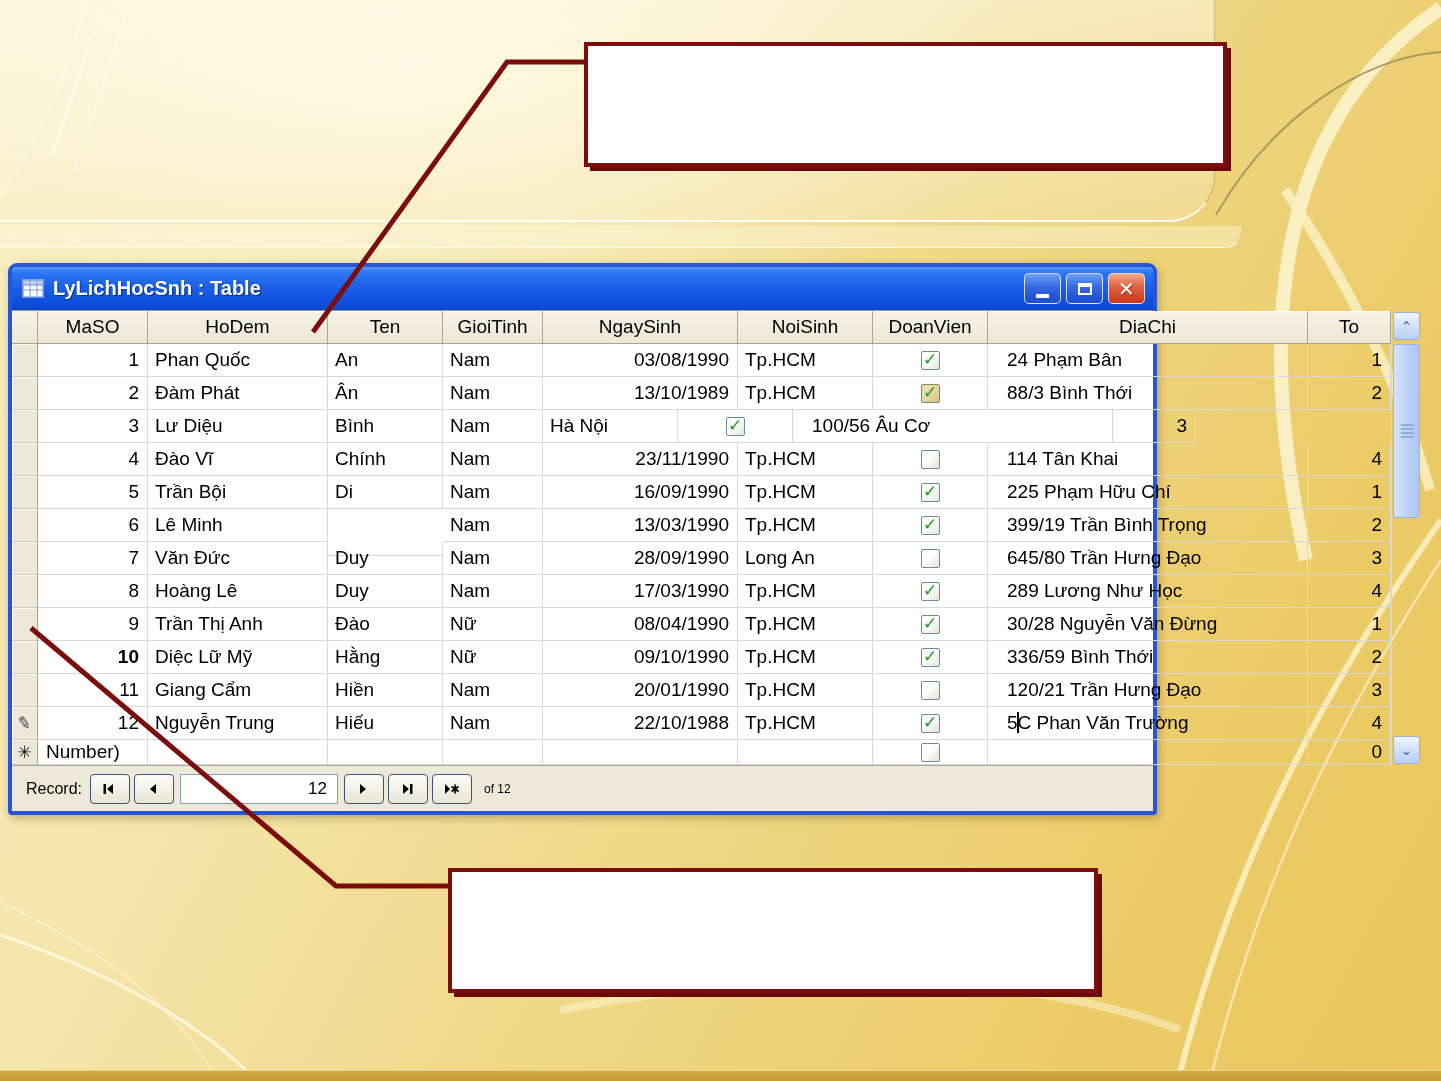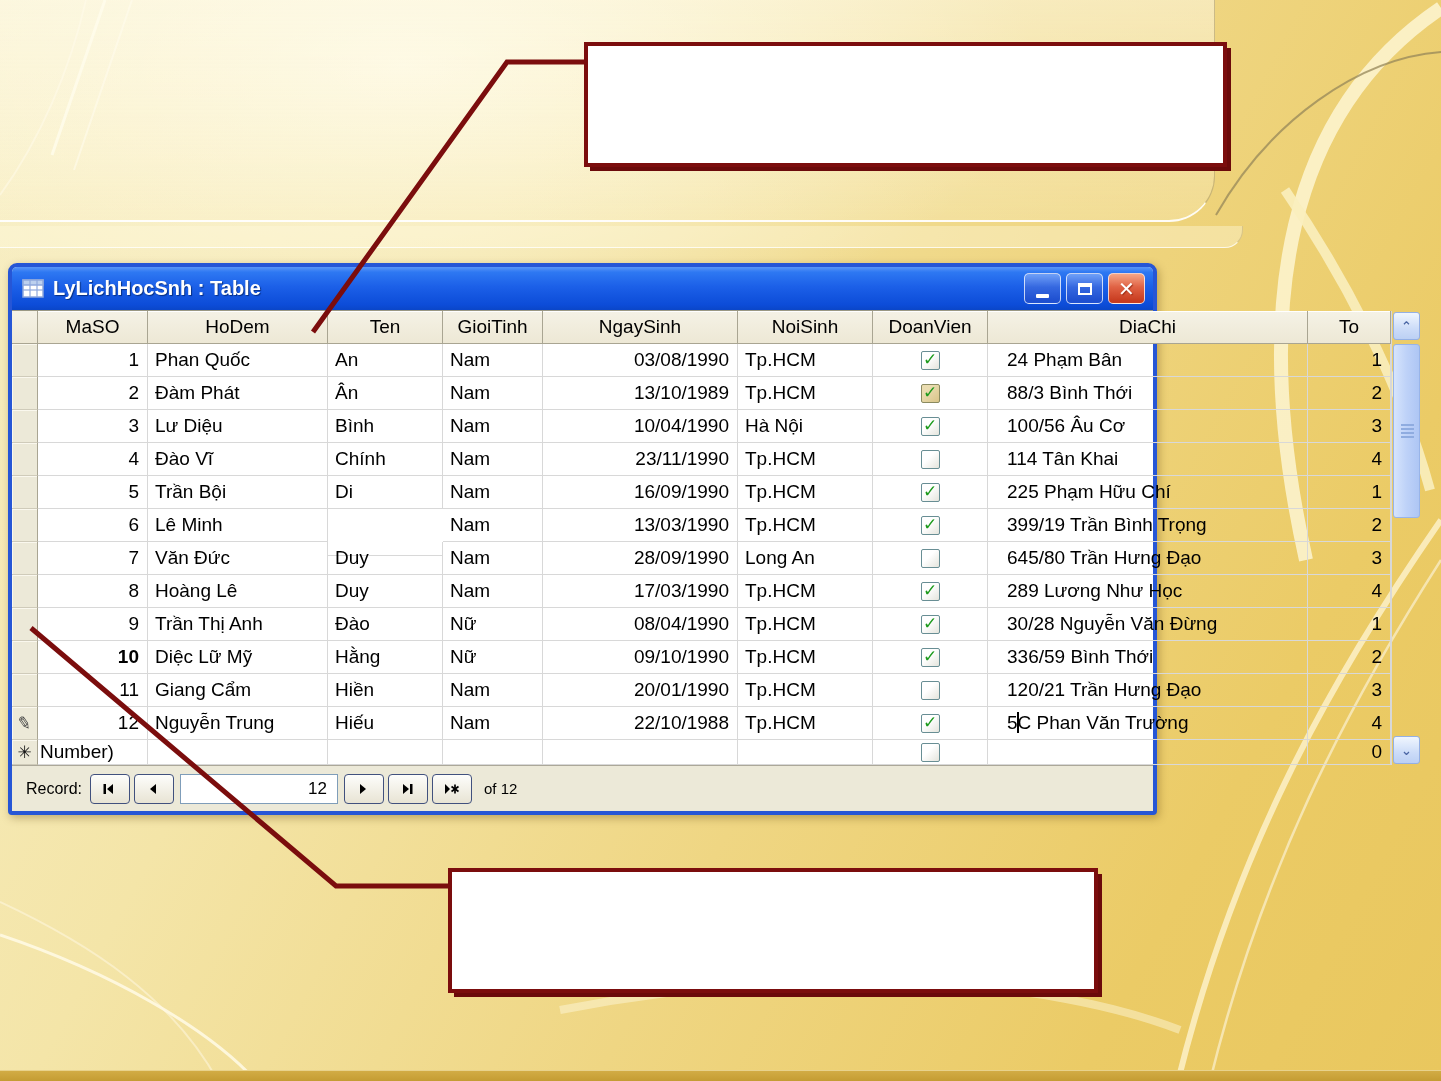"10/04/1990" div.cell { html: <div>10/04/1990</div> -> none }
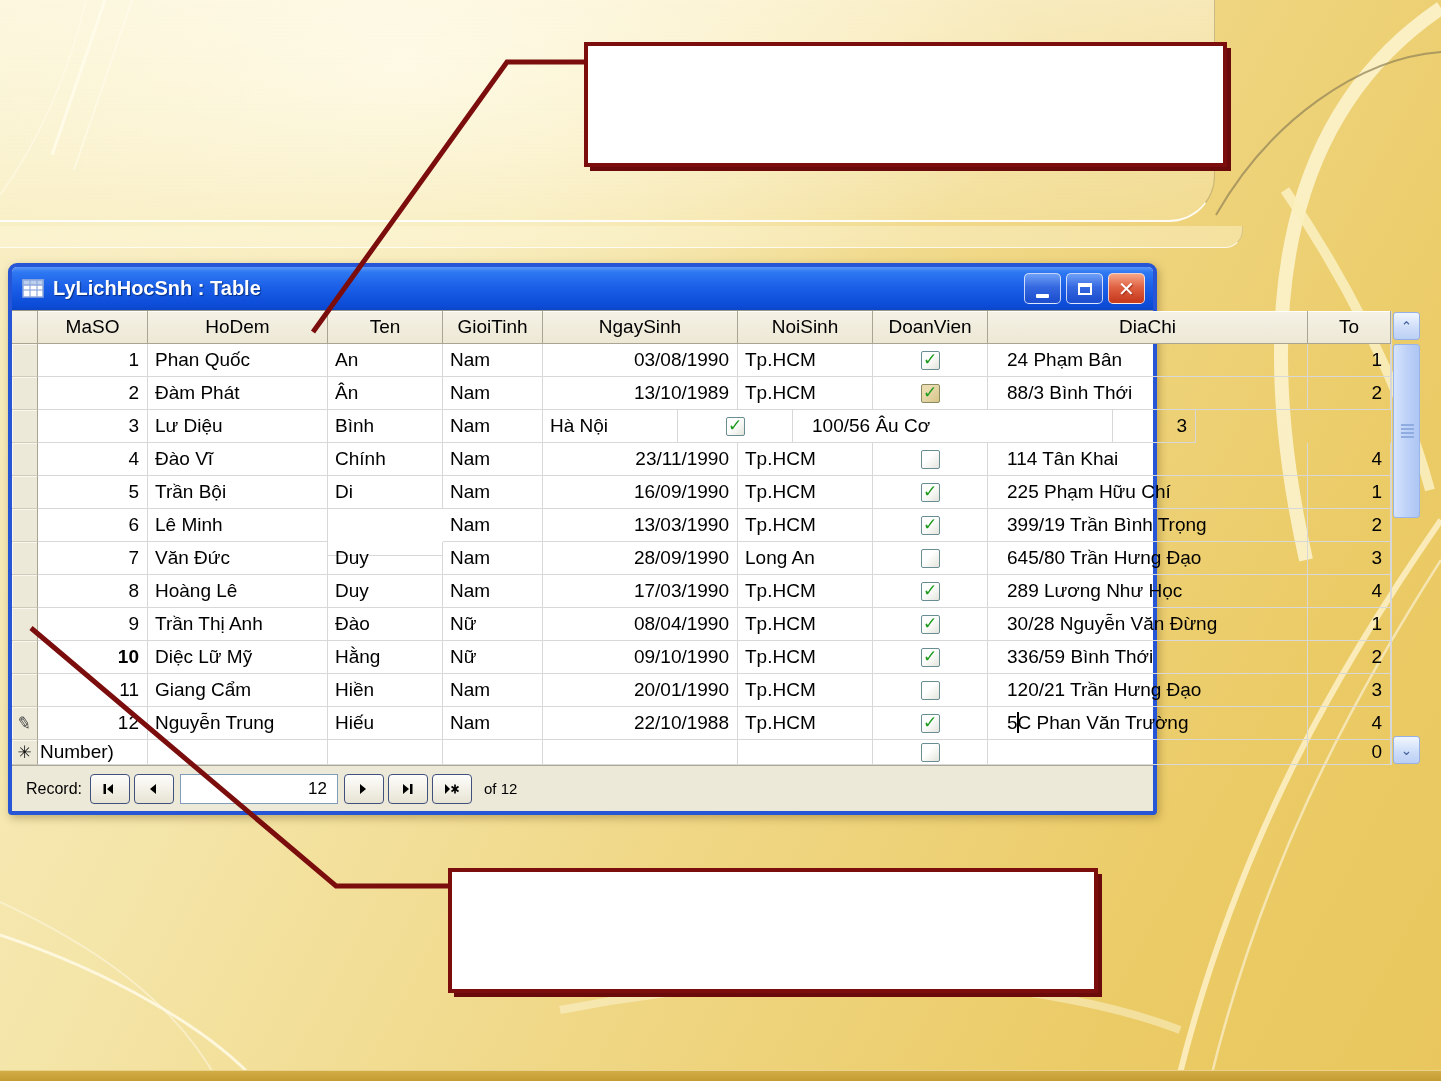"Number)" .t-row.newrow .cell.maso { padding-left: 2px -> 8px }
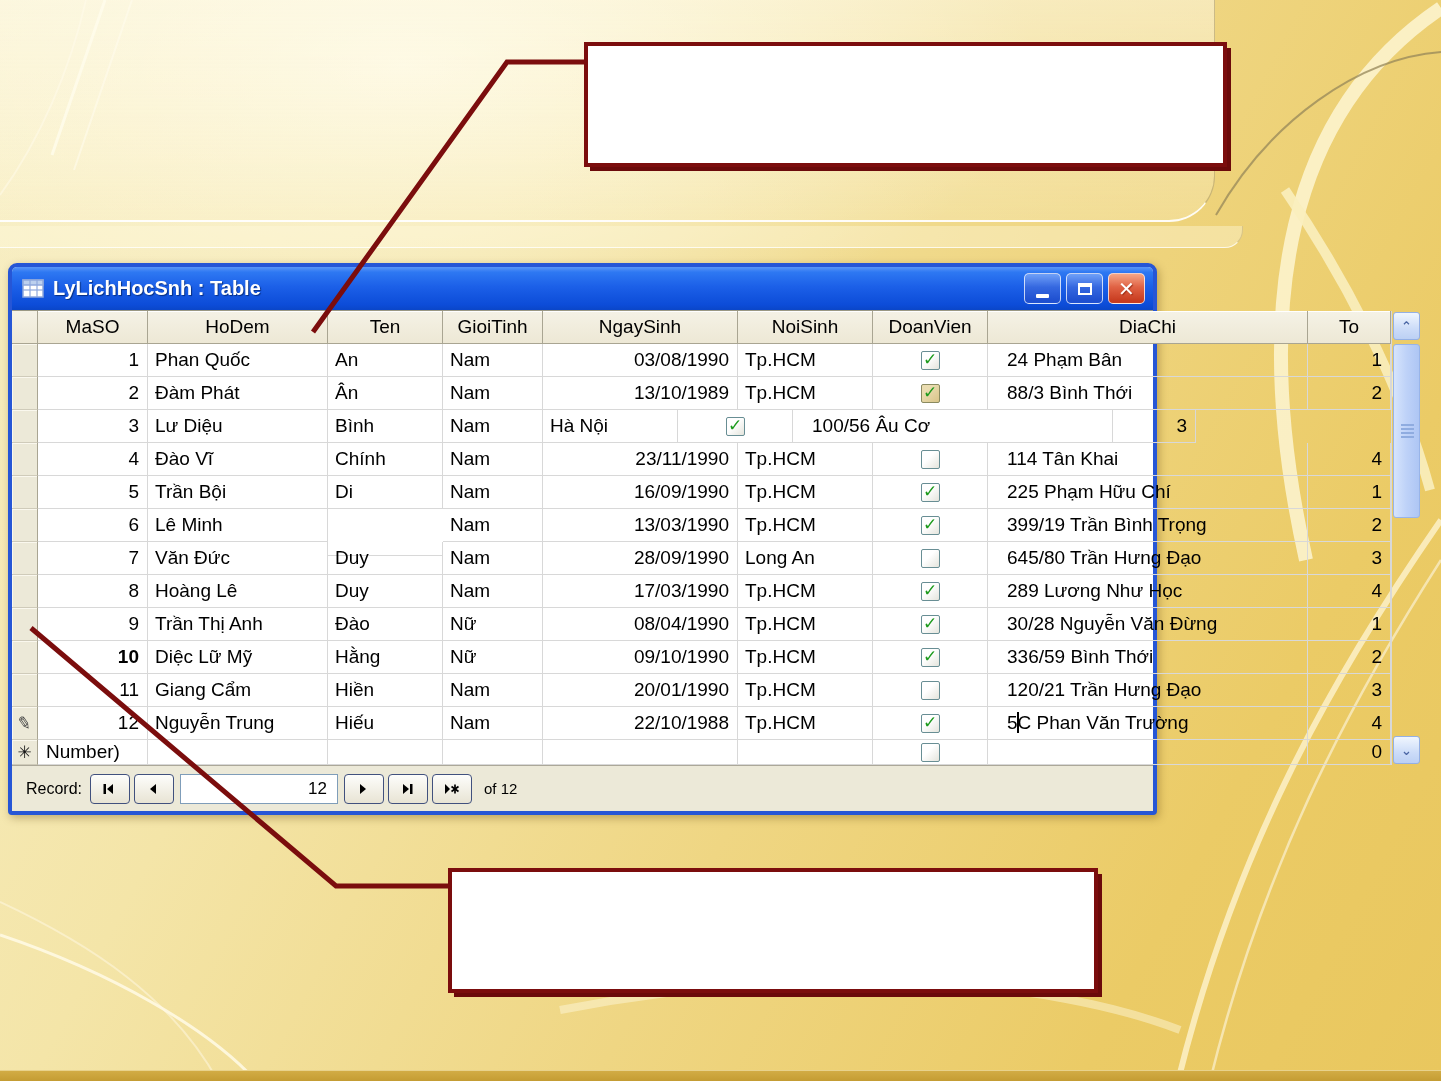"of 12" .nav-of { font-size: 15px -> 12px }
